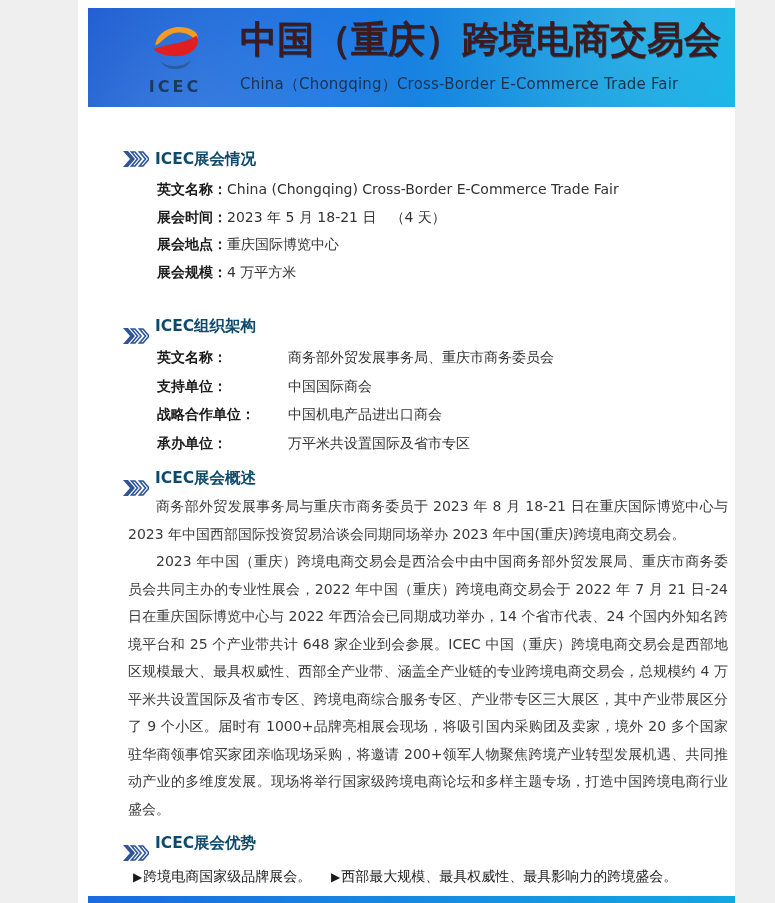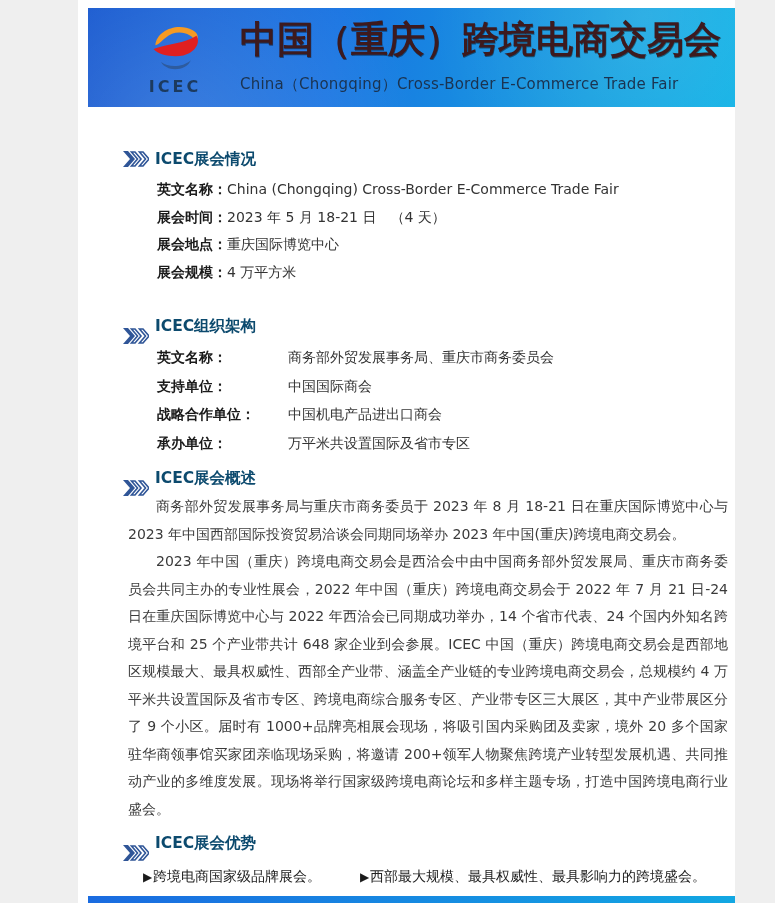"▶跨境电商国家级品牌展会。" .adv-grid { text-align: center -> none }
